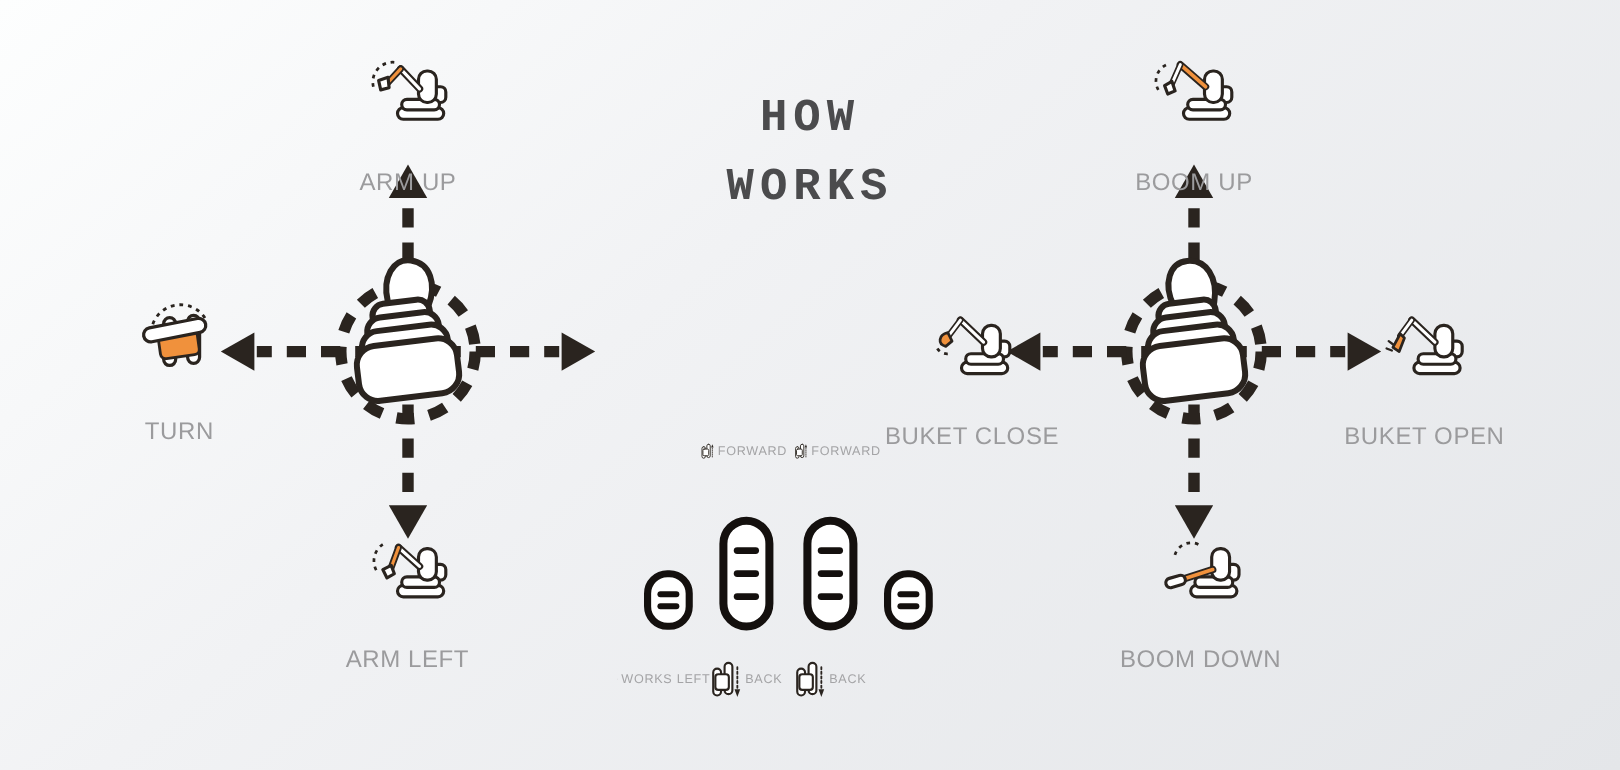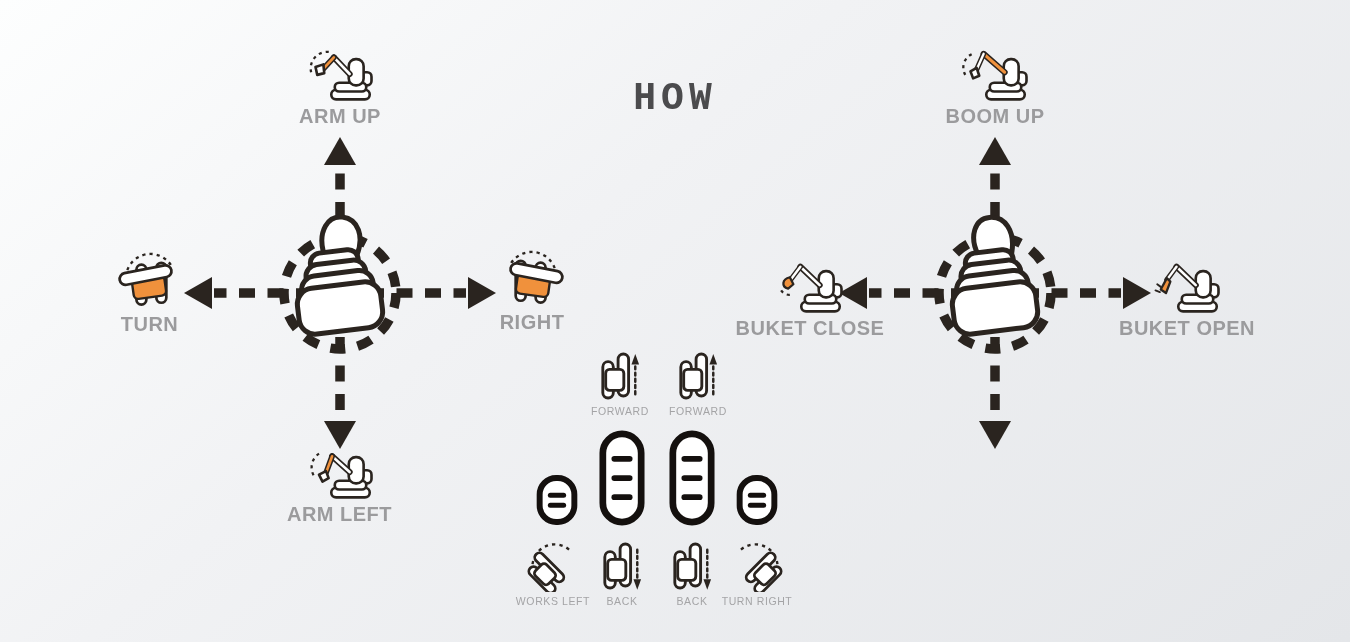"ARM UP" .dir-label { font-weight: bold -> normal; margin-top: none -> 36px }
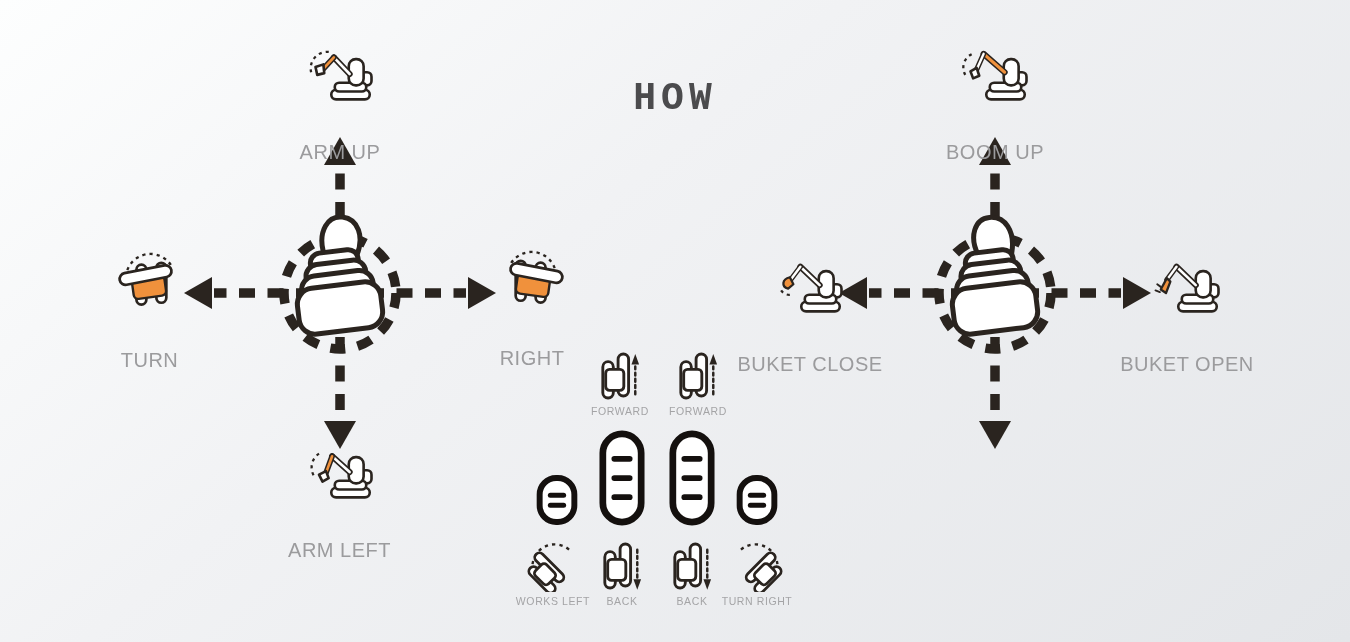"WORKS" div.title-line { html: none -> <div>WORKS</div> }
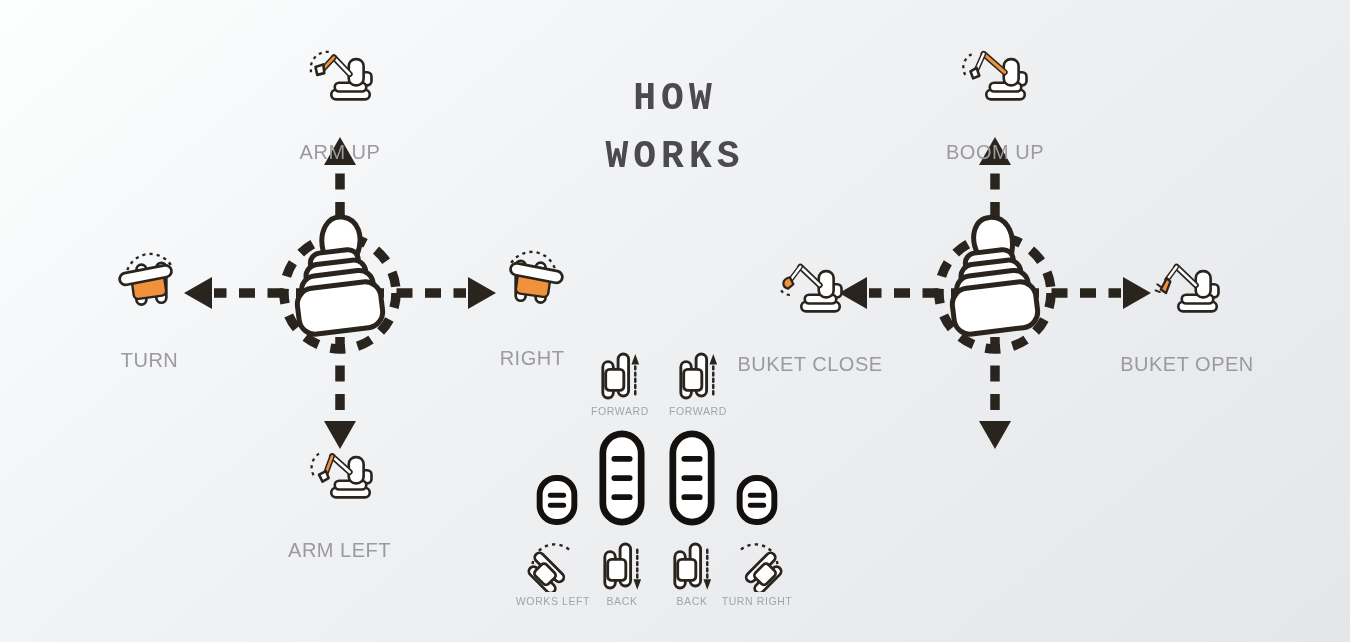"RIGHT" div.dir-item { html: <div> <svg> <g> <path></path> <g> <rect></rect> <rect></rect> </g> <rect></rect> <rect></rect> </g> </svg> <div>RIGHT</div> </div> -> none }
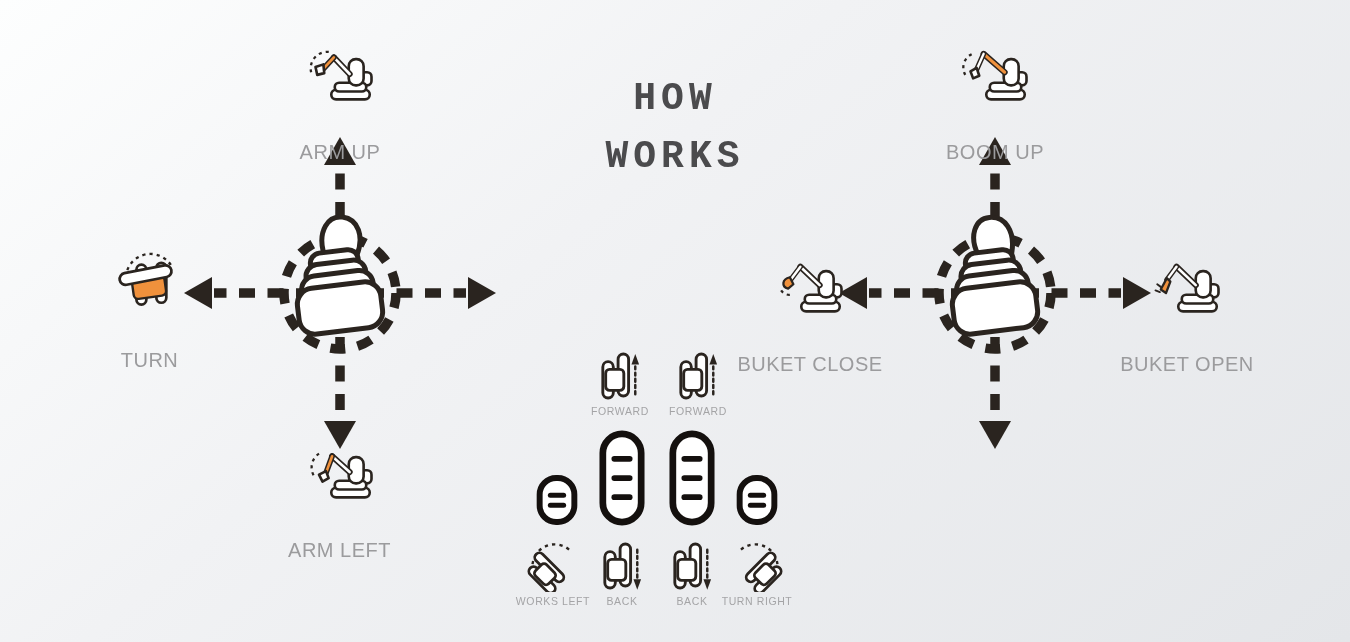"FORWARD" .small-item { flex-direction: column -> row }
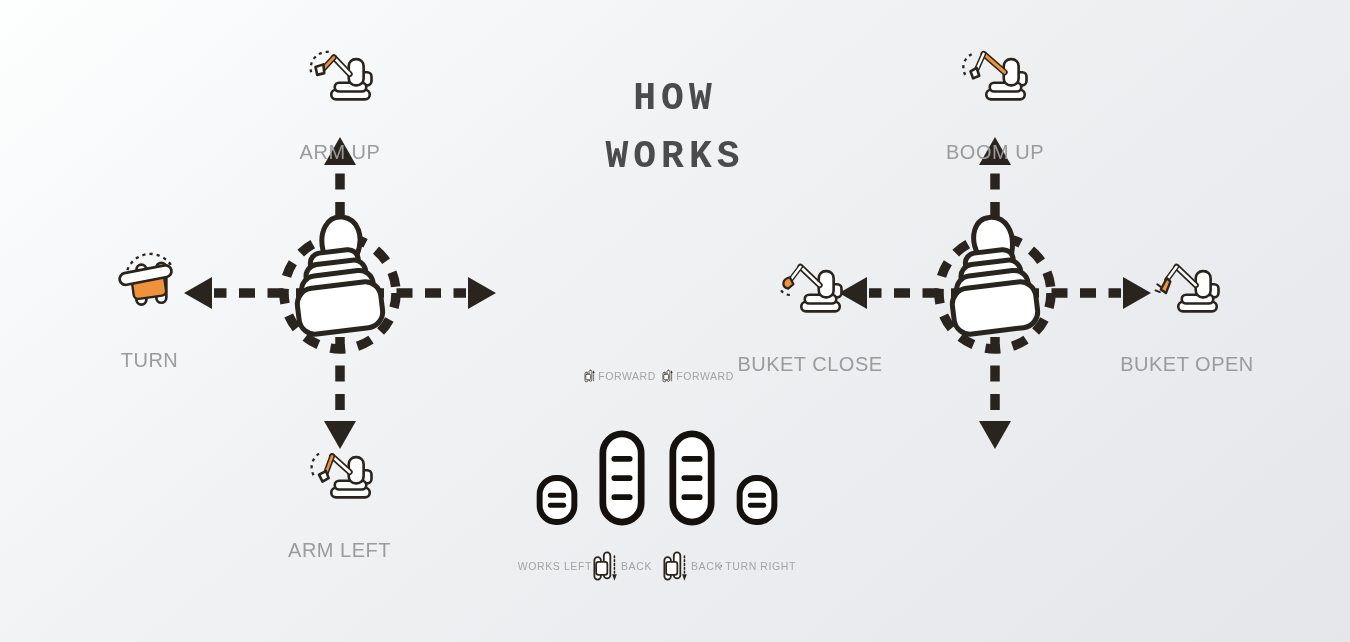"BOOM DOWN" div.dir-item { html: none -> <div> <svg> <path></path> <g> <rect></rect> <rect></rect> <rect></rect> <rect></rect> </g> <path></path> <path></path> <rect></rect> </svg> <div>BOOM DOWN</div> </div> }
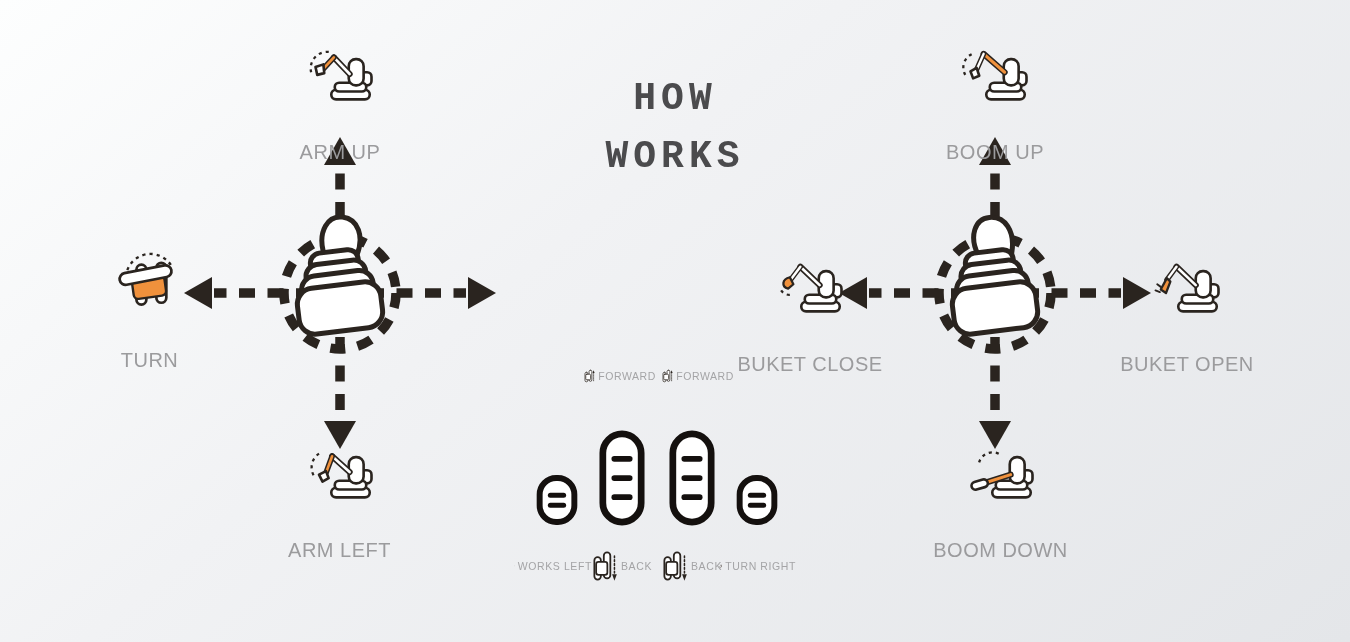"TURN RIGHT" div.small-item { html: <div> <svg> <g> <path></path> <g> <rect></rect> <rect></rect> <rect></rect> </g> </g> </svg> <div>TURN RIGHT</div> </div> -> none }
